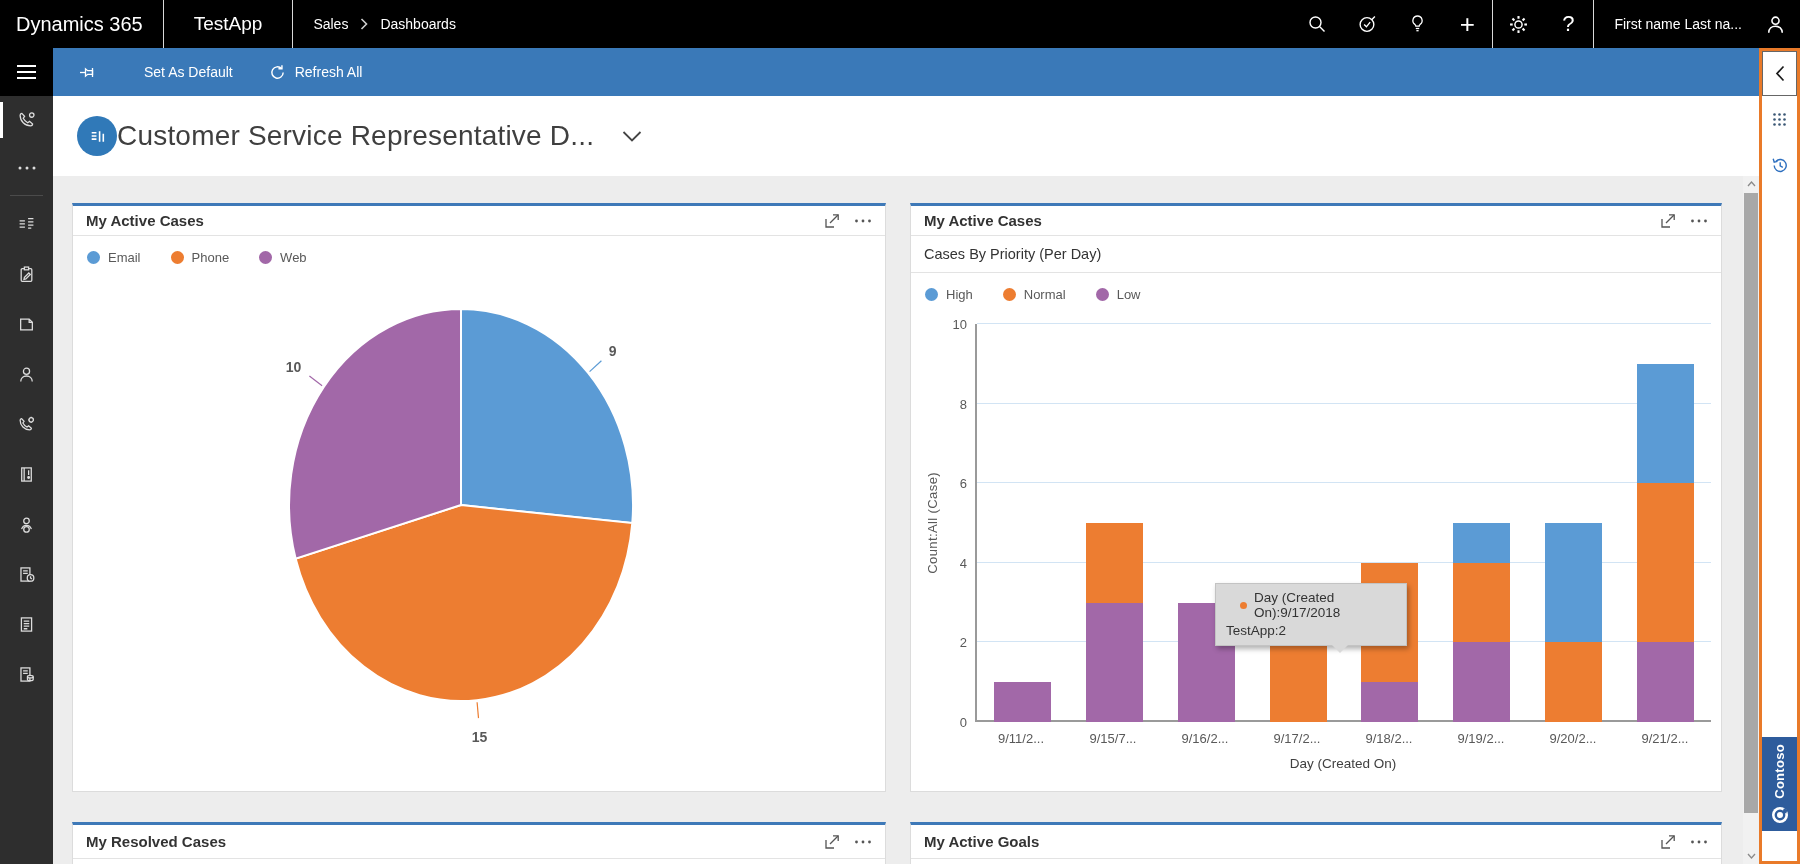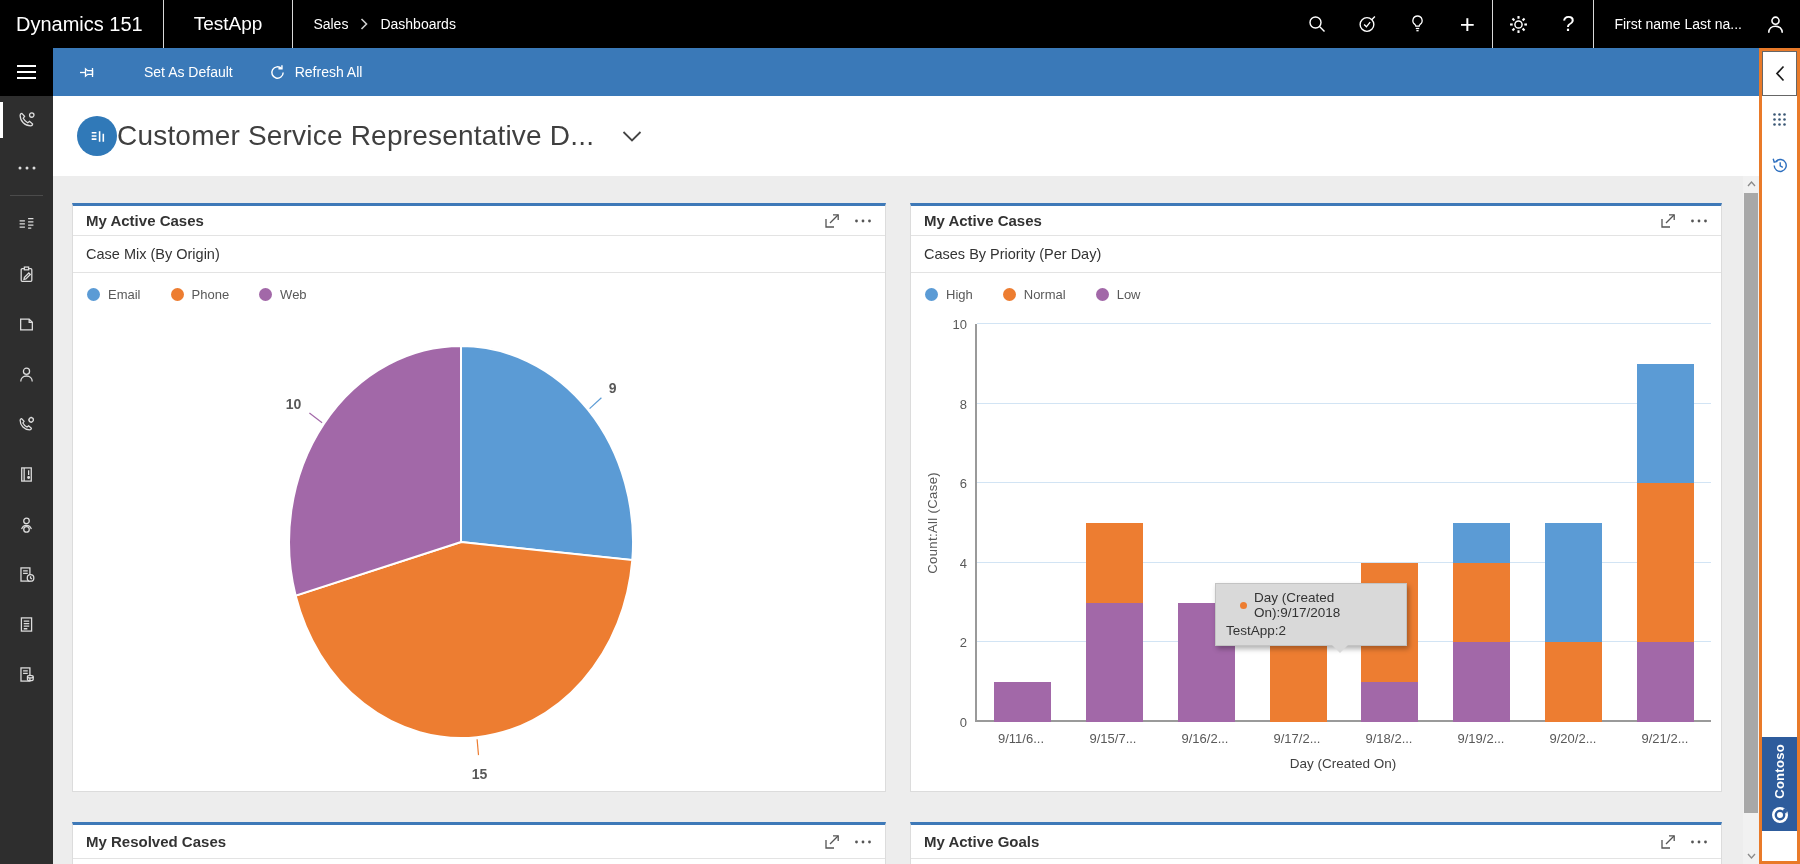"Dynamics 151" div.tb-brand { text: 151 -> 365 }
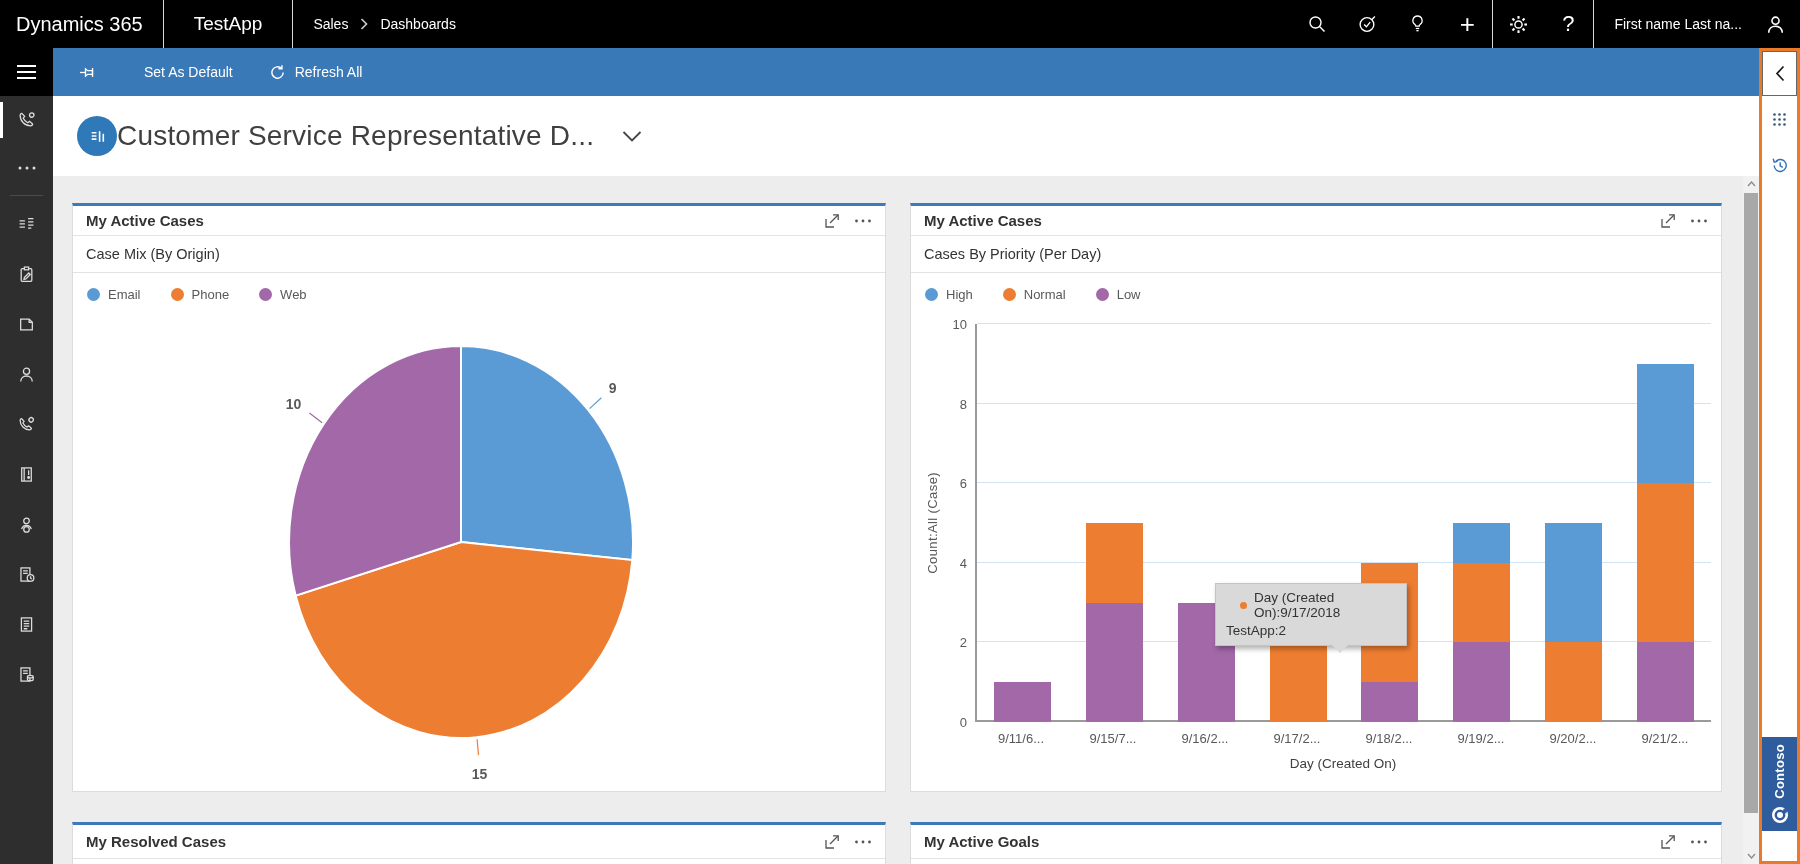"Case Mix (By Origin)" div.card-sub { html: <div>Case Mix (By Origin)</div> -> none }
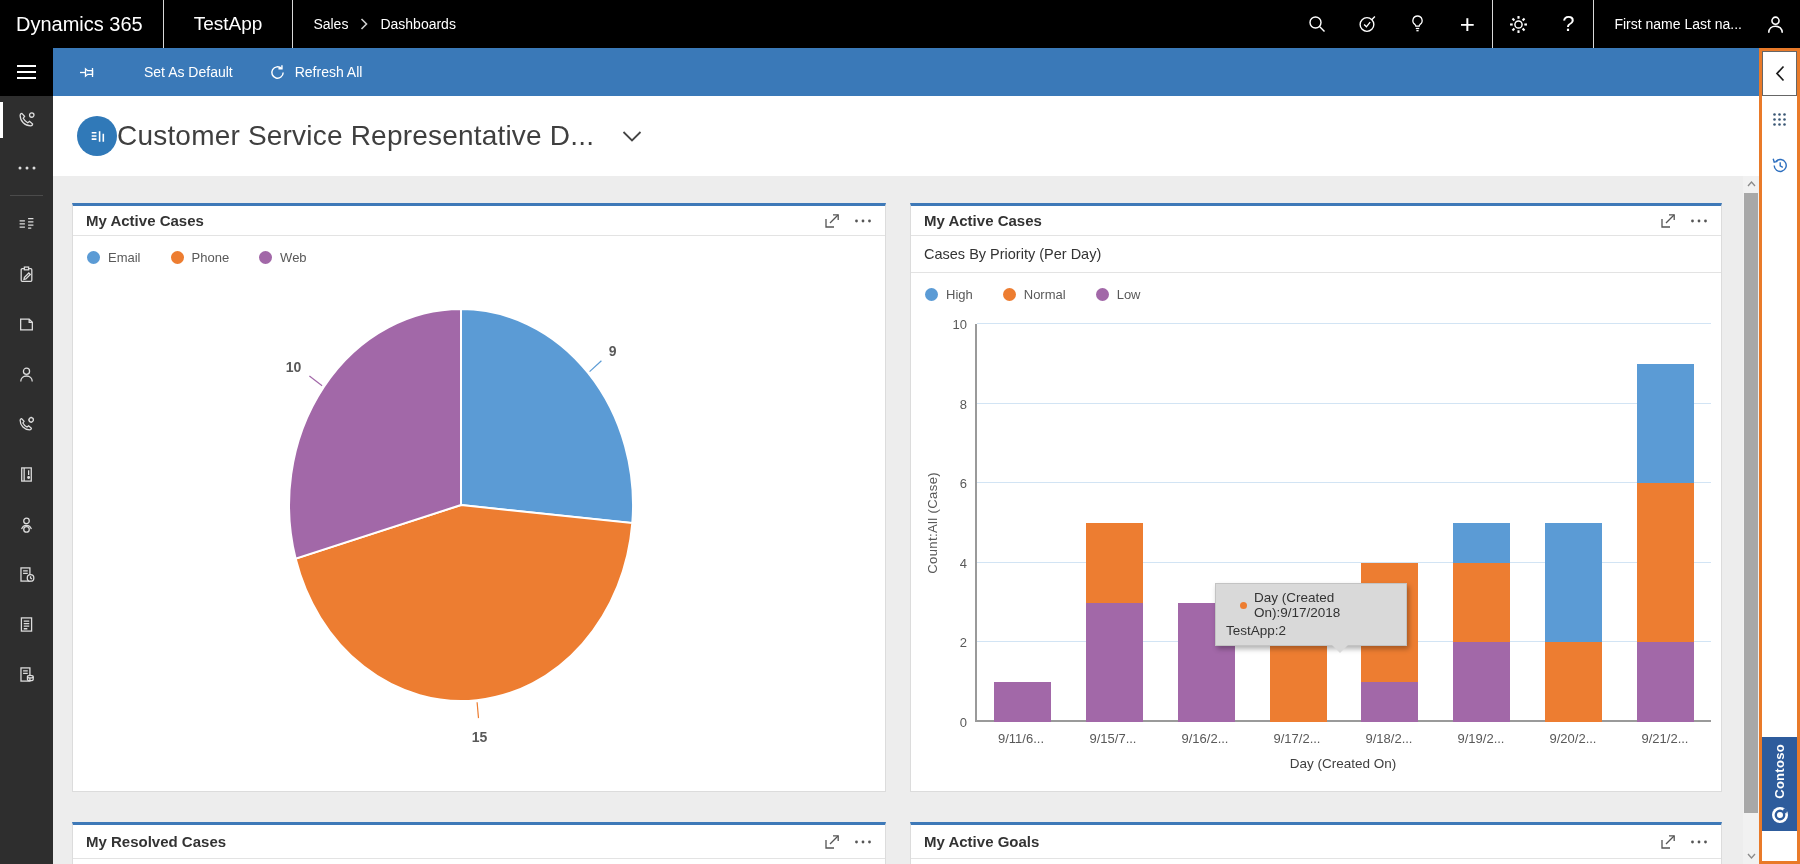"9/11/6..." span { text: 9/11/6 -> 9/11/2 }
